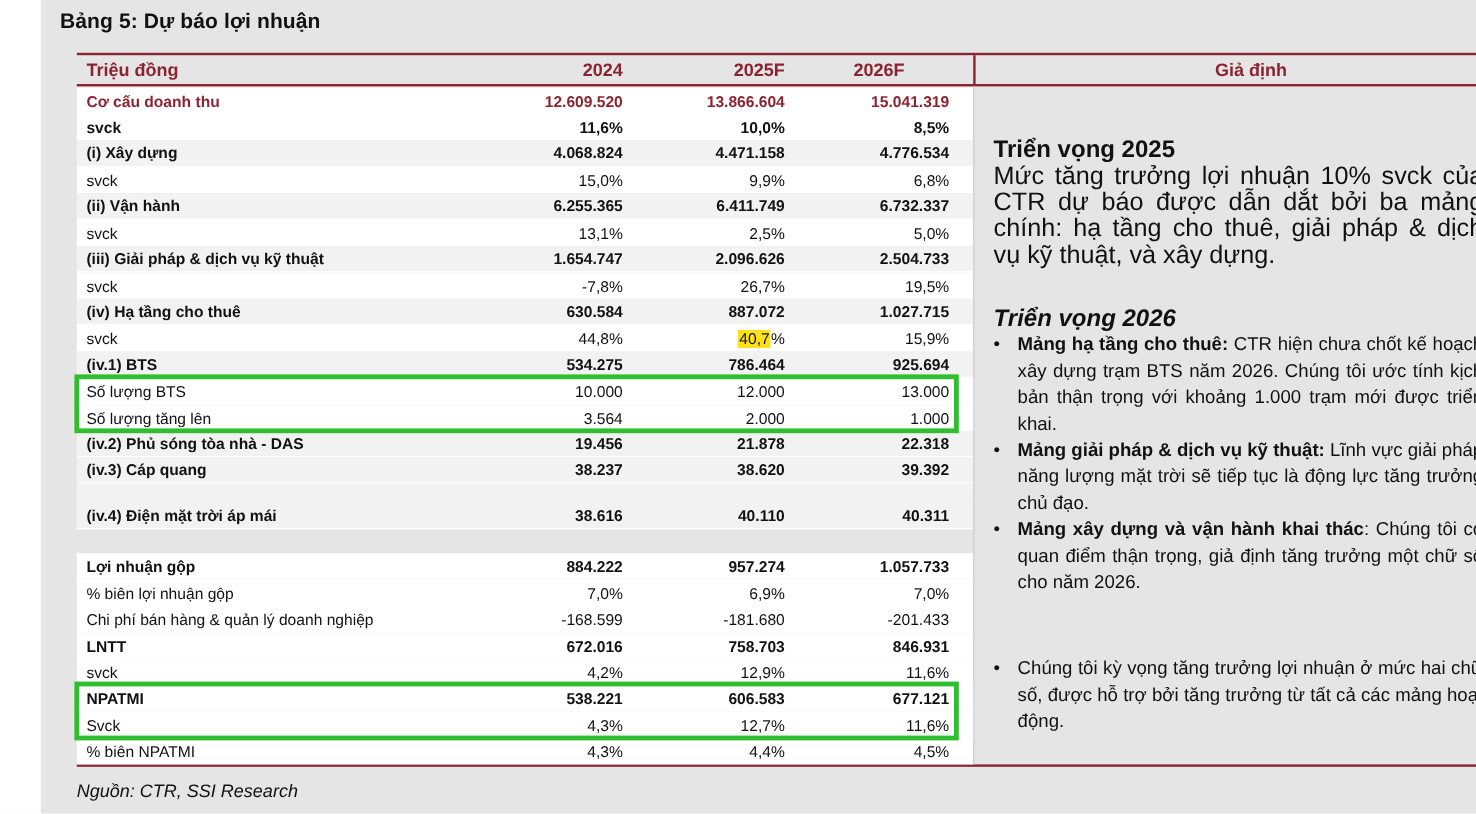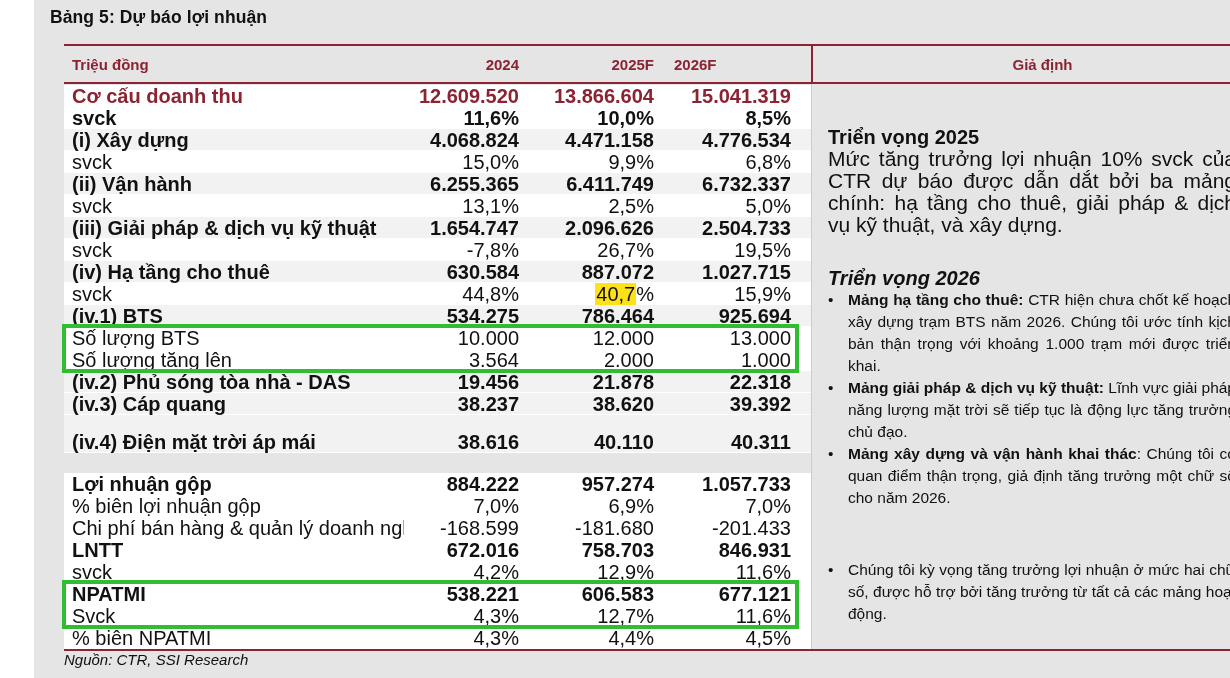"Triệu đồng" .thead-left { height: 36px -> 24px }
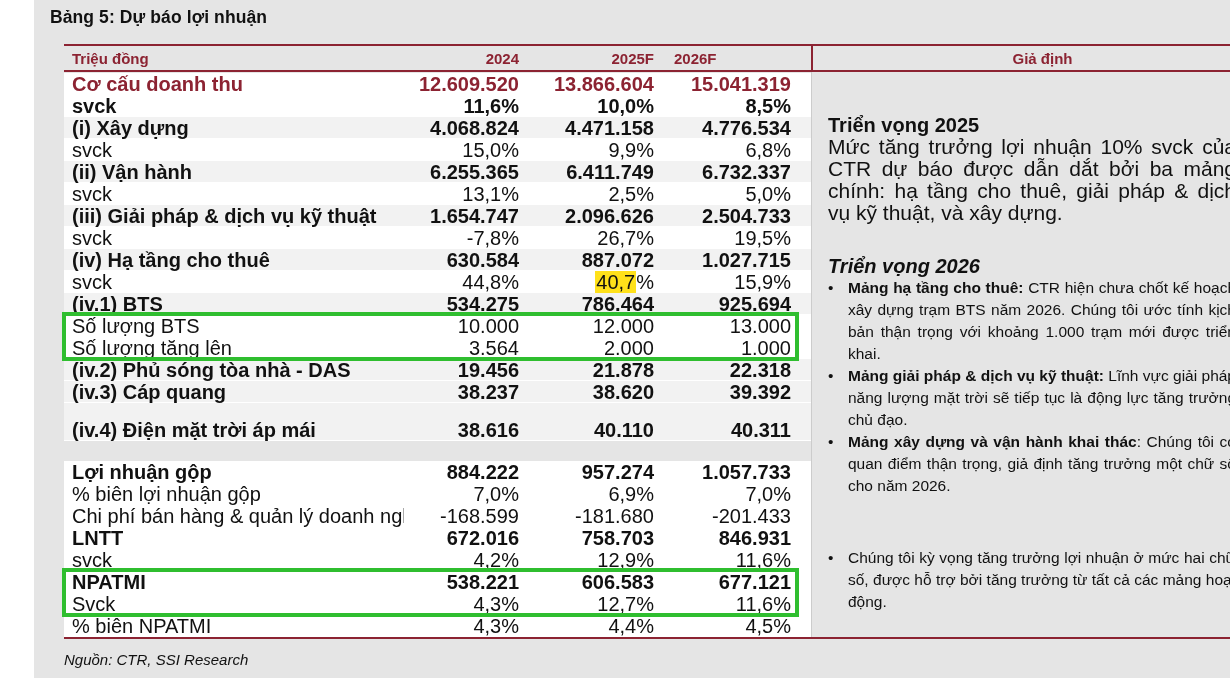"2026F" div.c { text-align: left -> center }
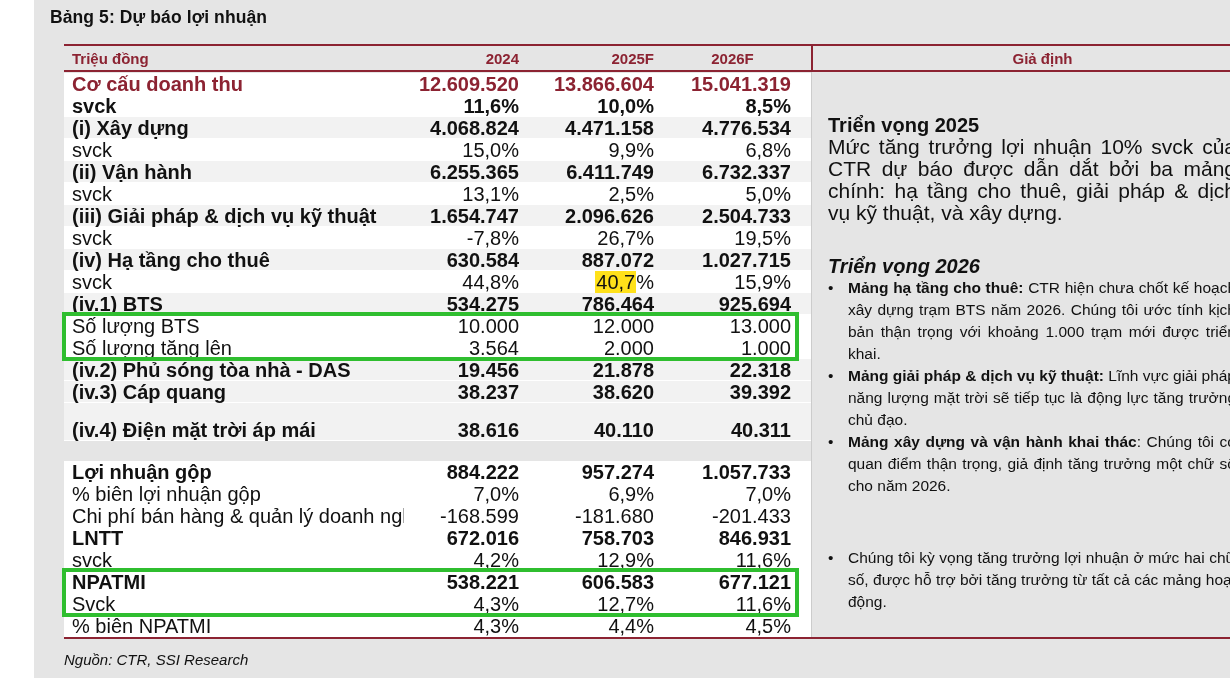"Cơ cấu doanh thu" .trow { font-size: 20px -> 13px }
